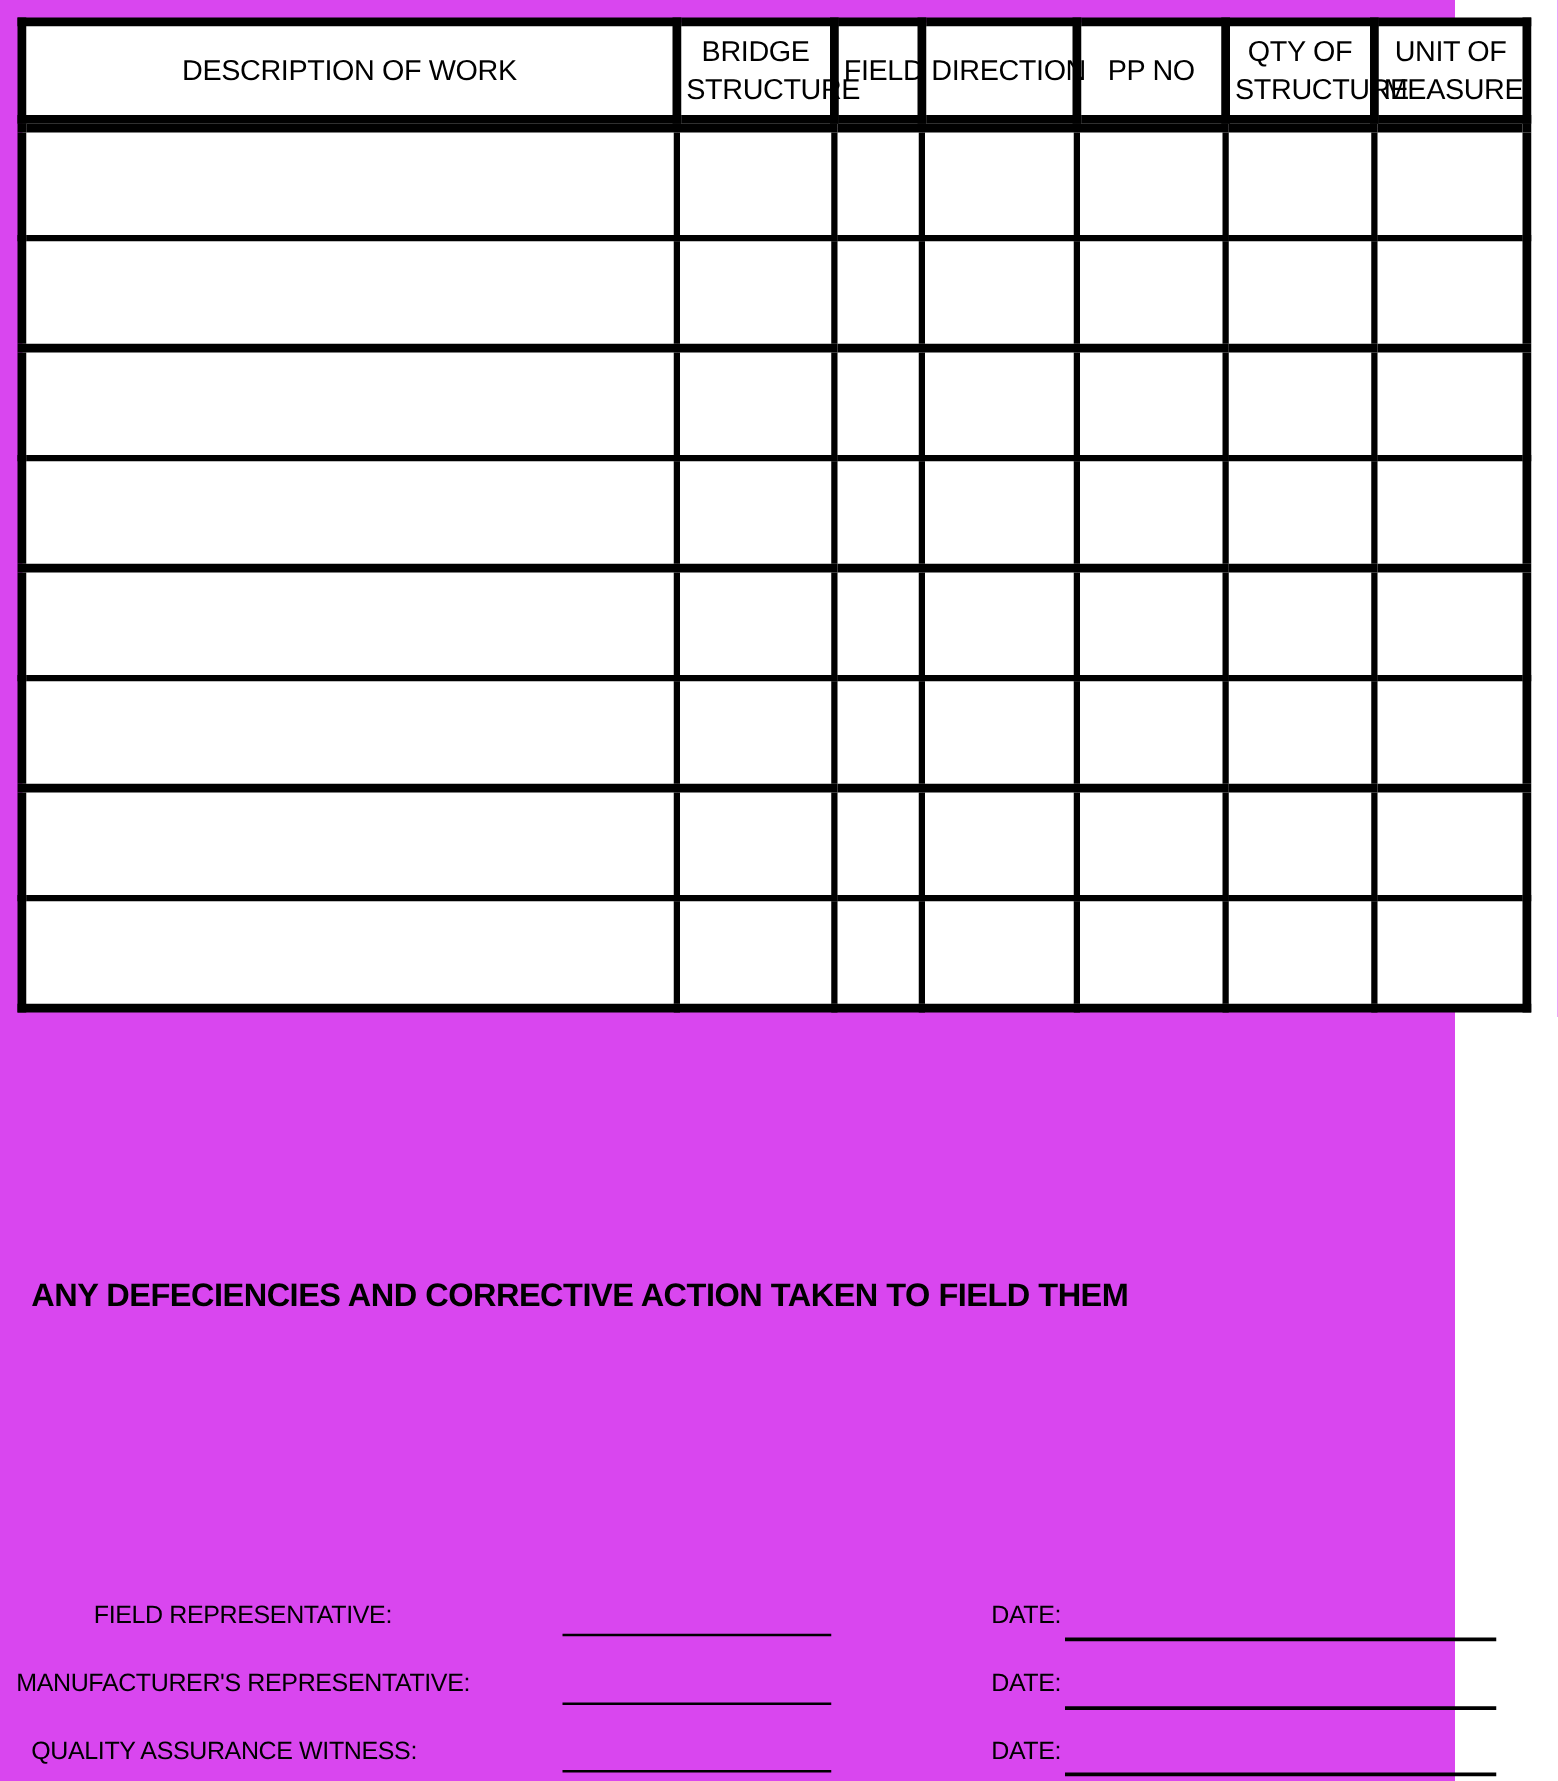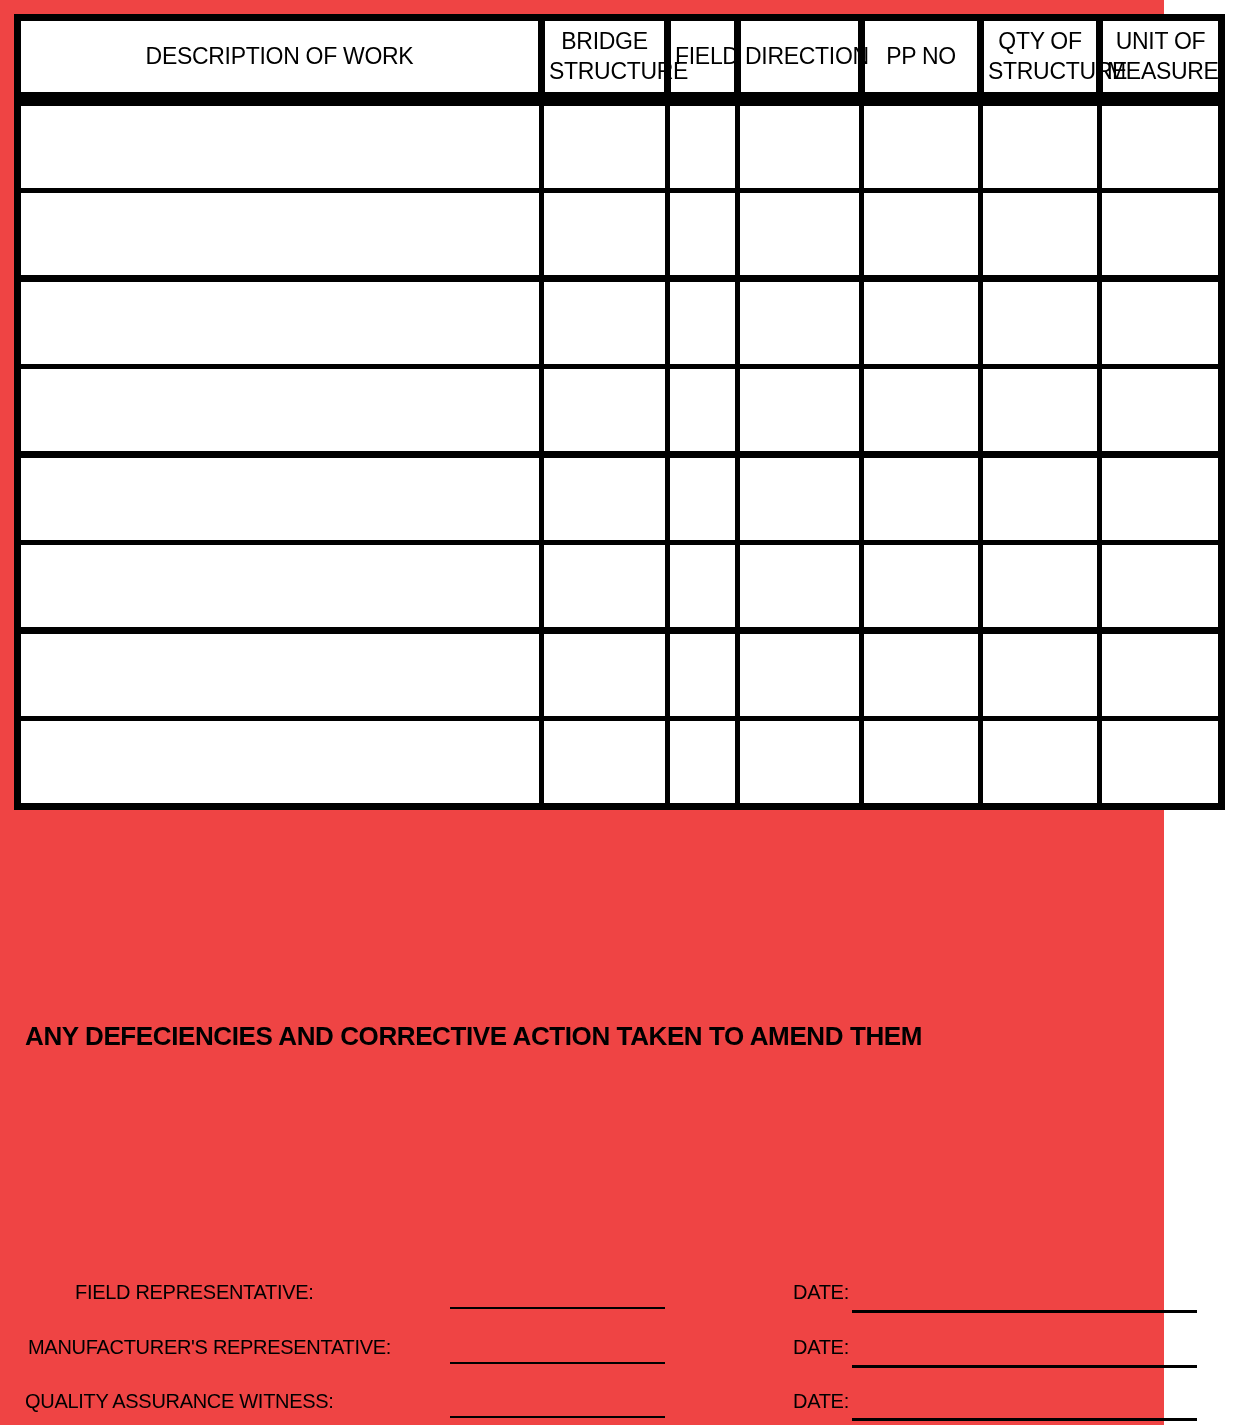"DESCRIPTION OF WORK" .page { background: #ef4444 -> #d946ef }
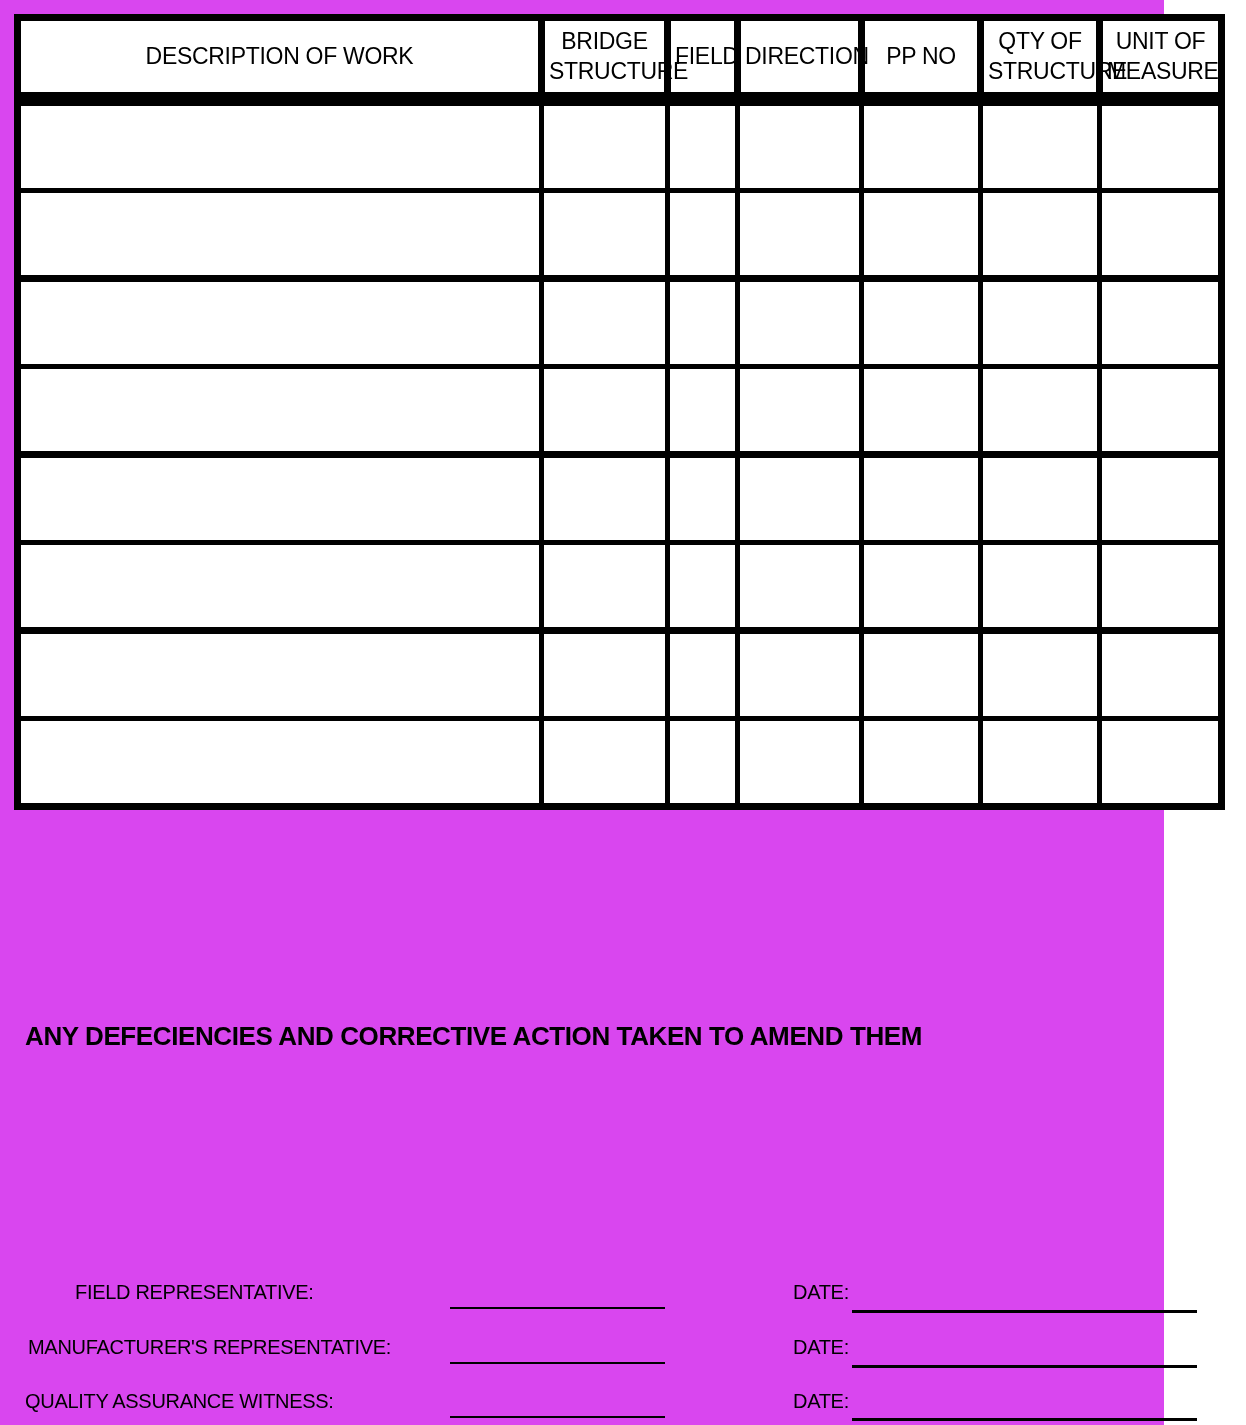"ANY DEFECIENCIES AND CORRECTIVE ACTION" div.section-heading { text: AMEND -> FIELD }
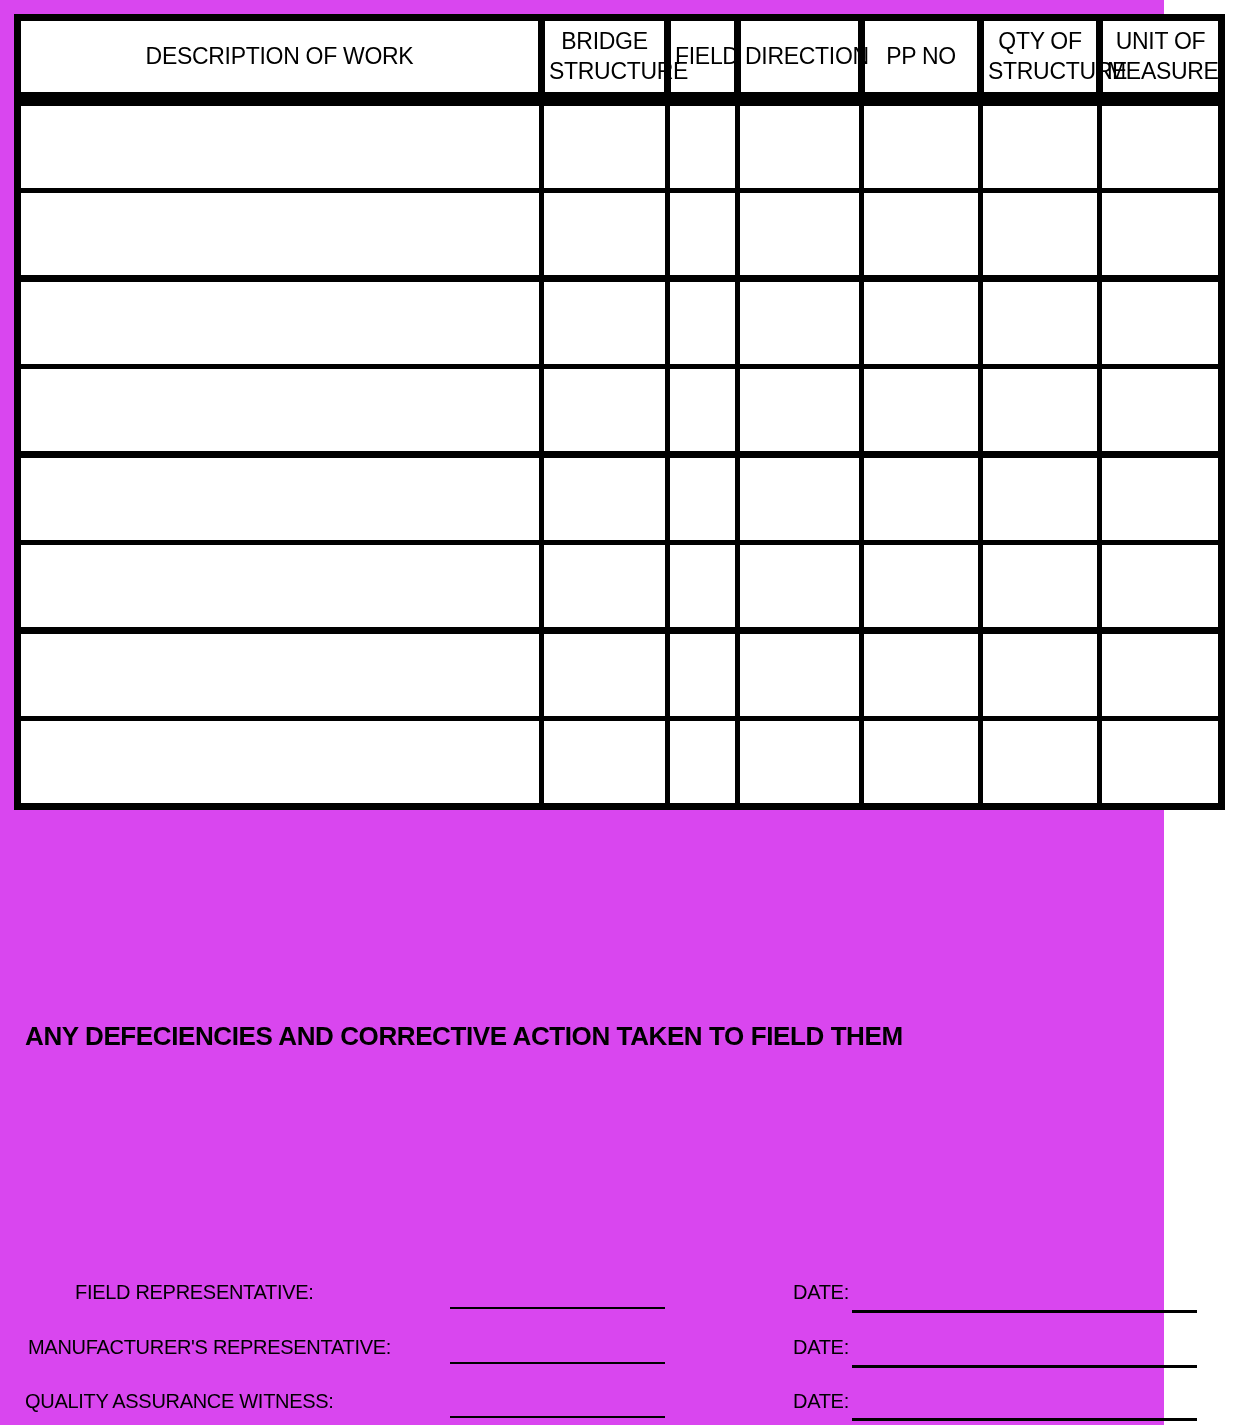"MANUFACTURER'S REPRESENTATIVE:" #sig-label-1 { left: 28px -> 13px }
